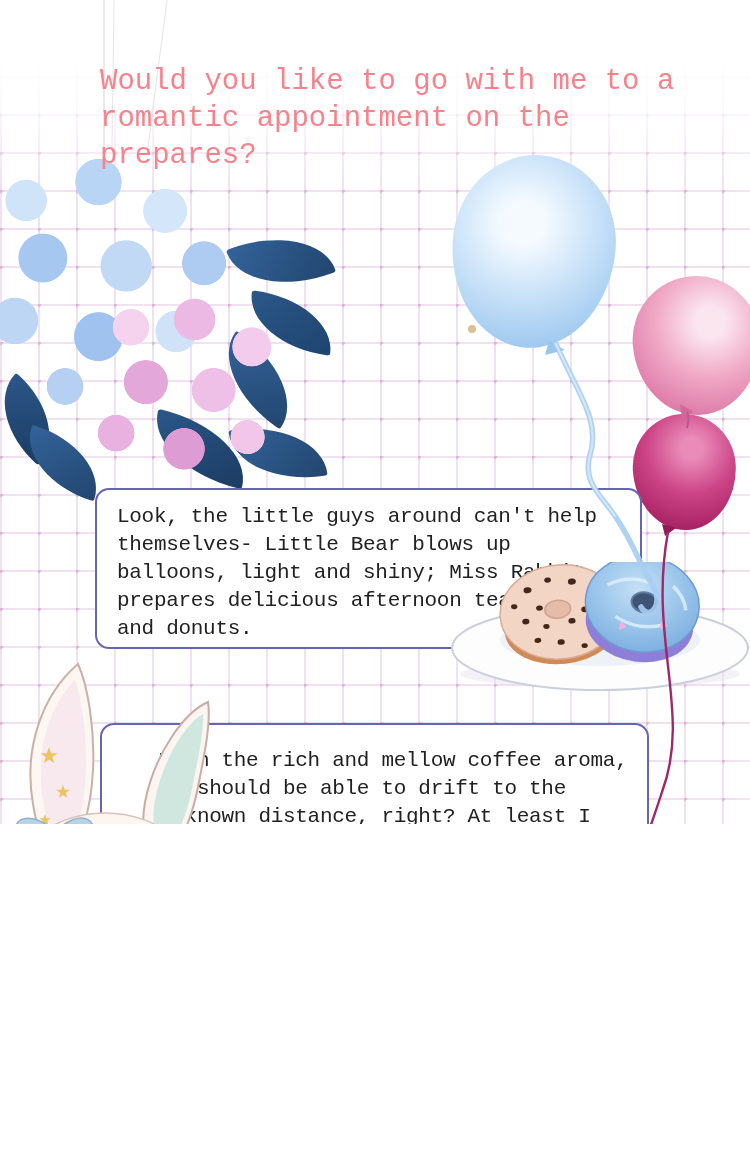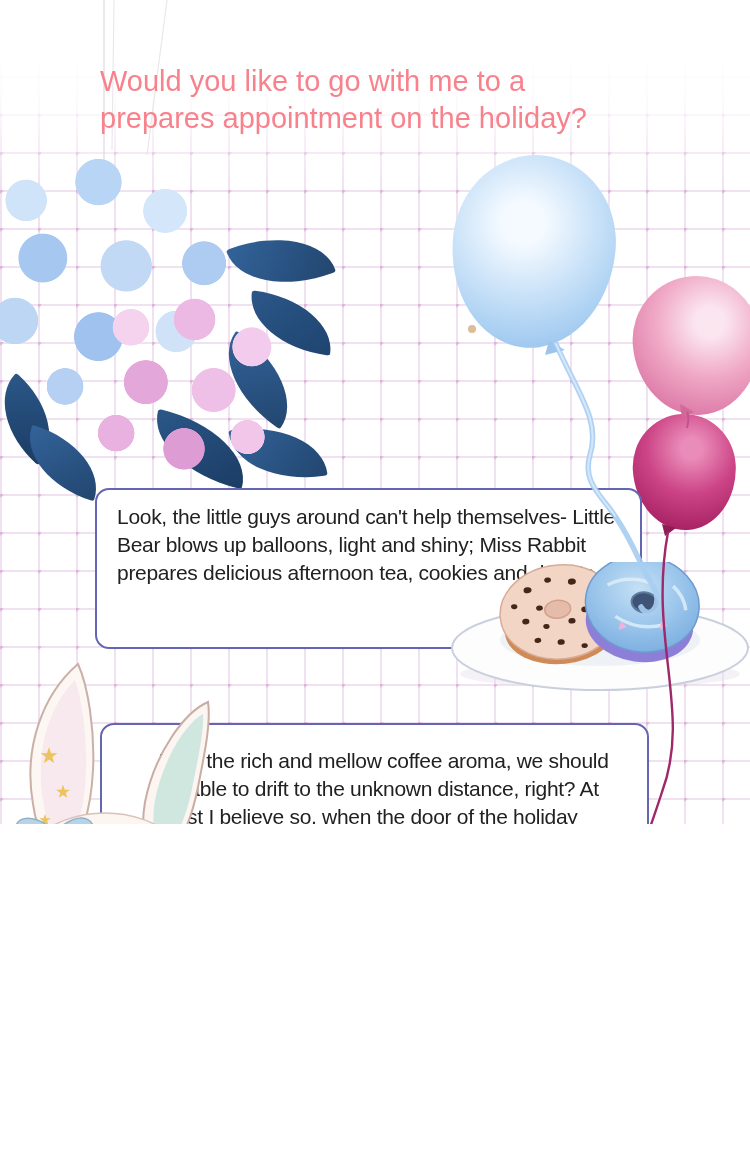"Would you like to go" #page { font-family: Liberation Sans, sans-serif -> Liberation Mono, monospace }
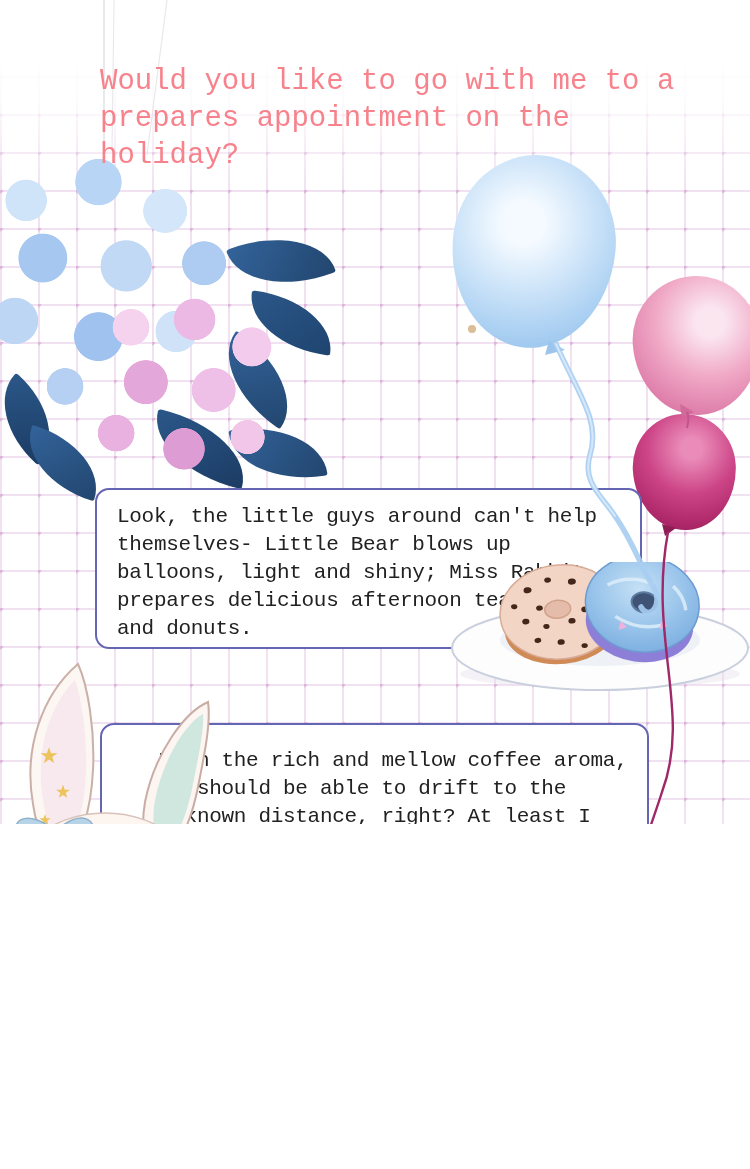"prepares appointment on the holiday?" div { text: prepares appointment on the holiday -> romantic appointment on the prepares }
